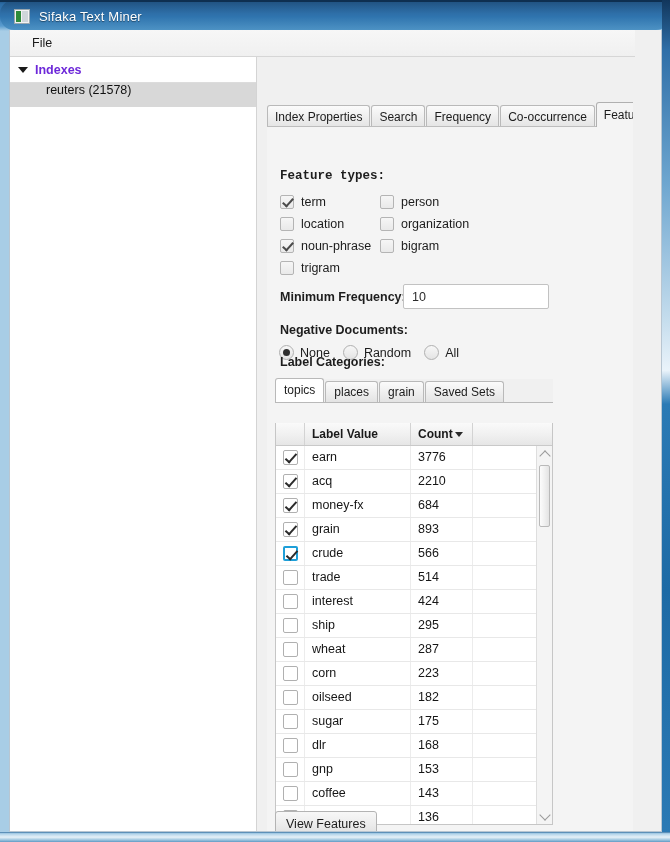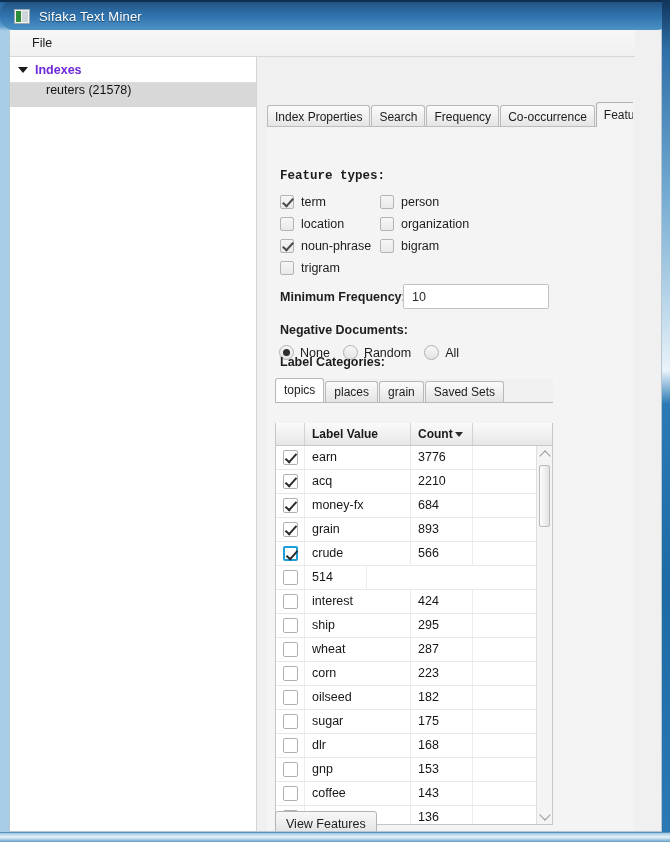"trade" div.td { html: none -> <div>trade</div> }
